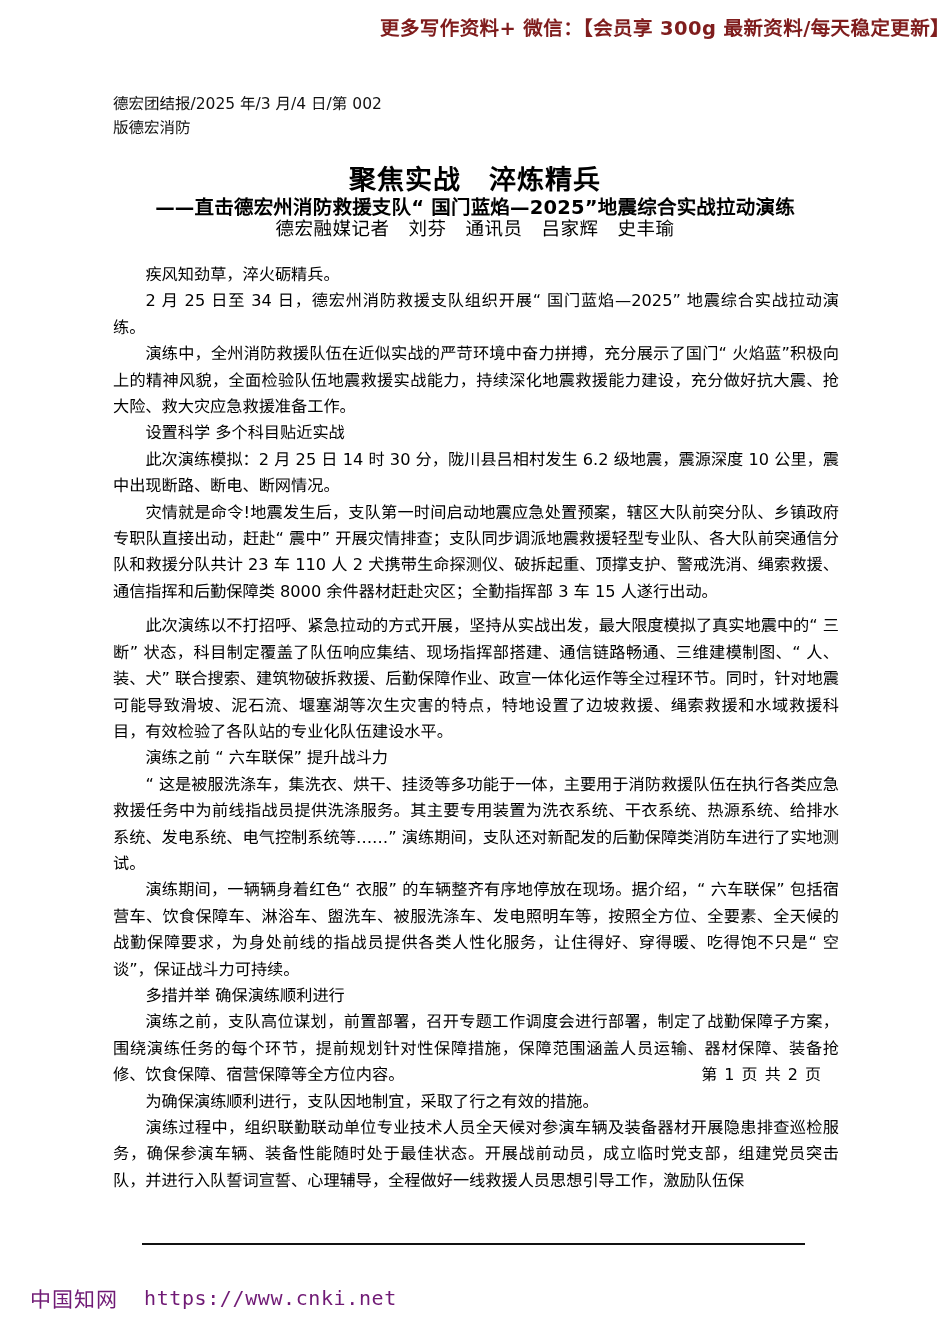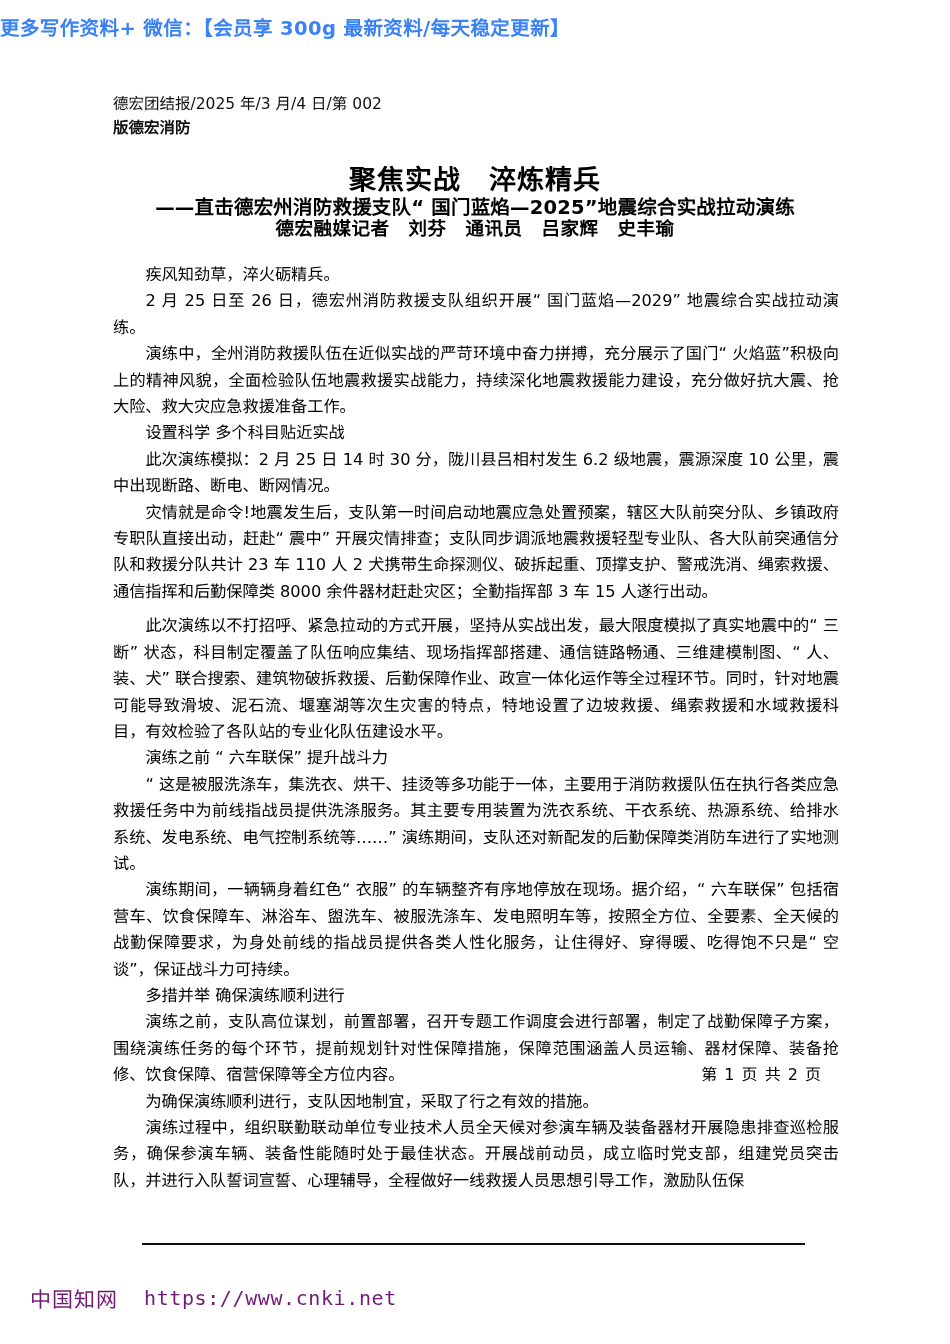"更多写作资料+ 微信：【会员享 300g 最新资料/每天稳定更新】" .promo-banner { color: #3b82f6 -> #7f1d1d; text-align: left -> right }
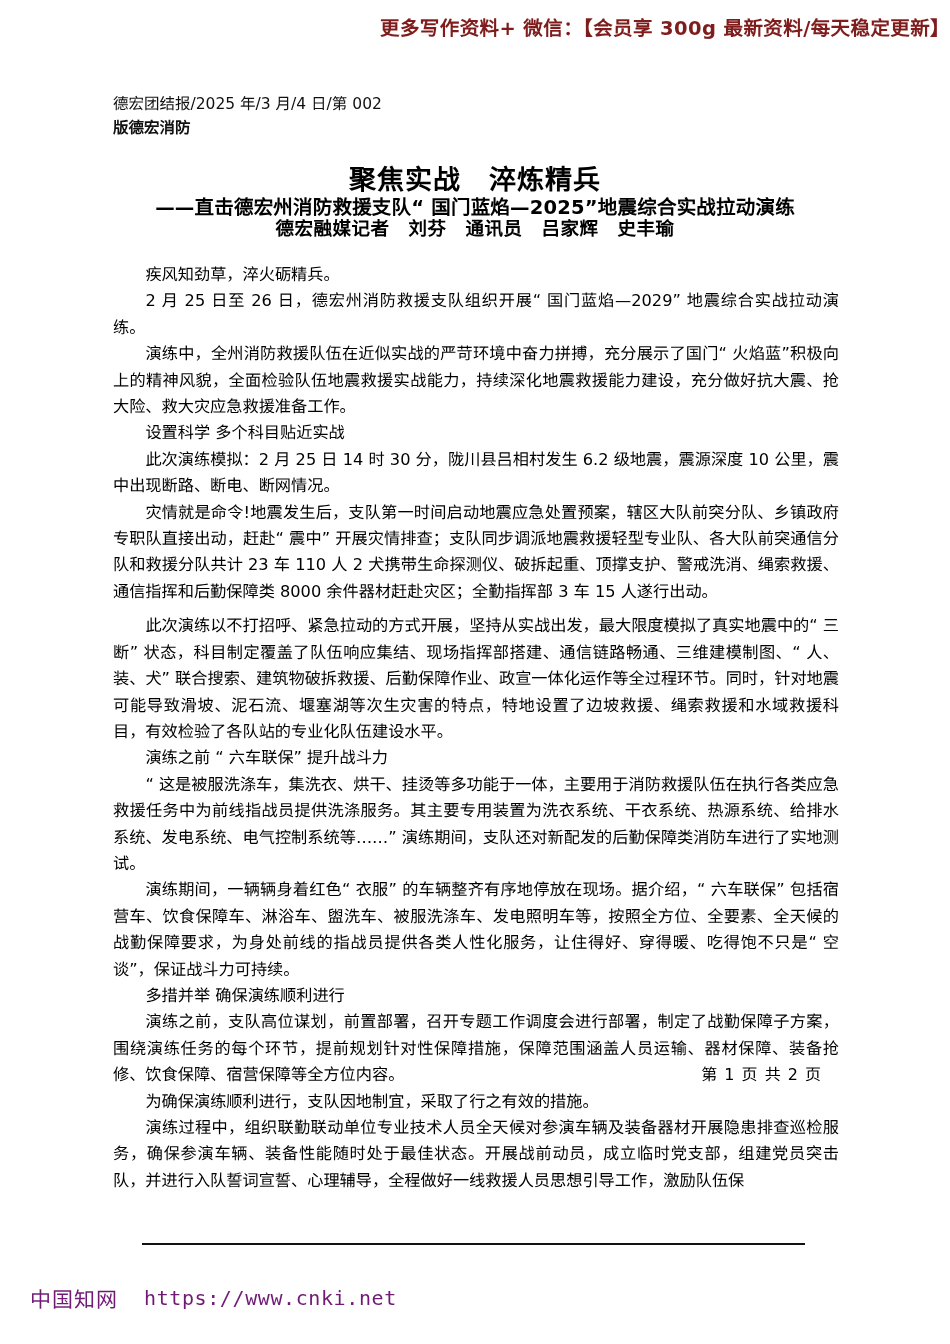"版德宏消防" .masthead .line2 { font-weight: bold -> none }
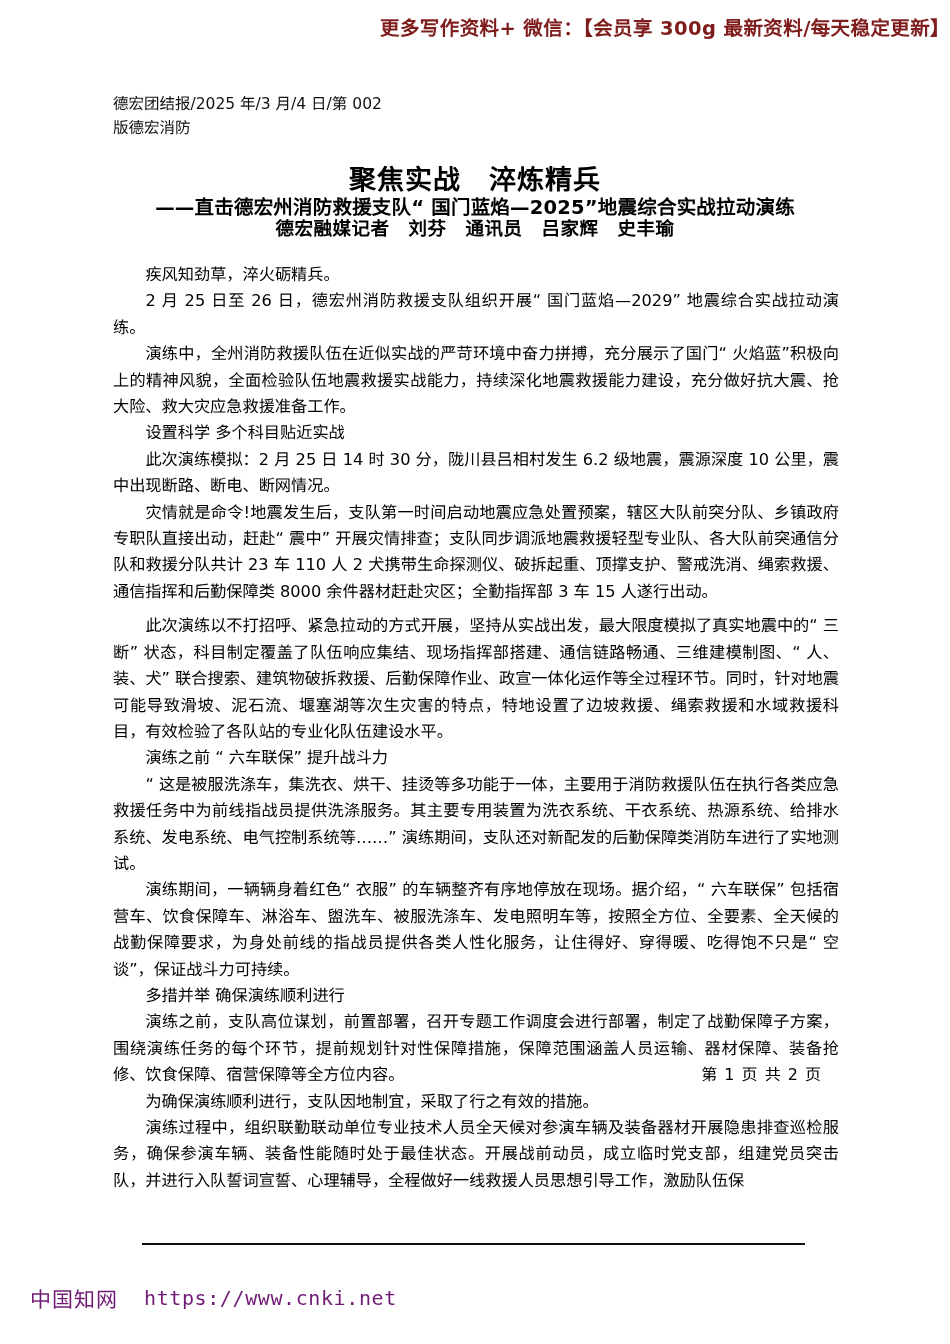"德宏融媒记者 刘芬 通讯员 吕家辉 史丰瑜" .byline { font-weight: 700 -> 400 }
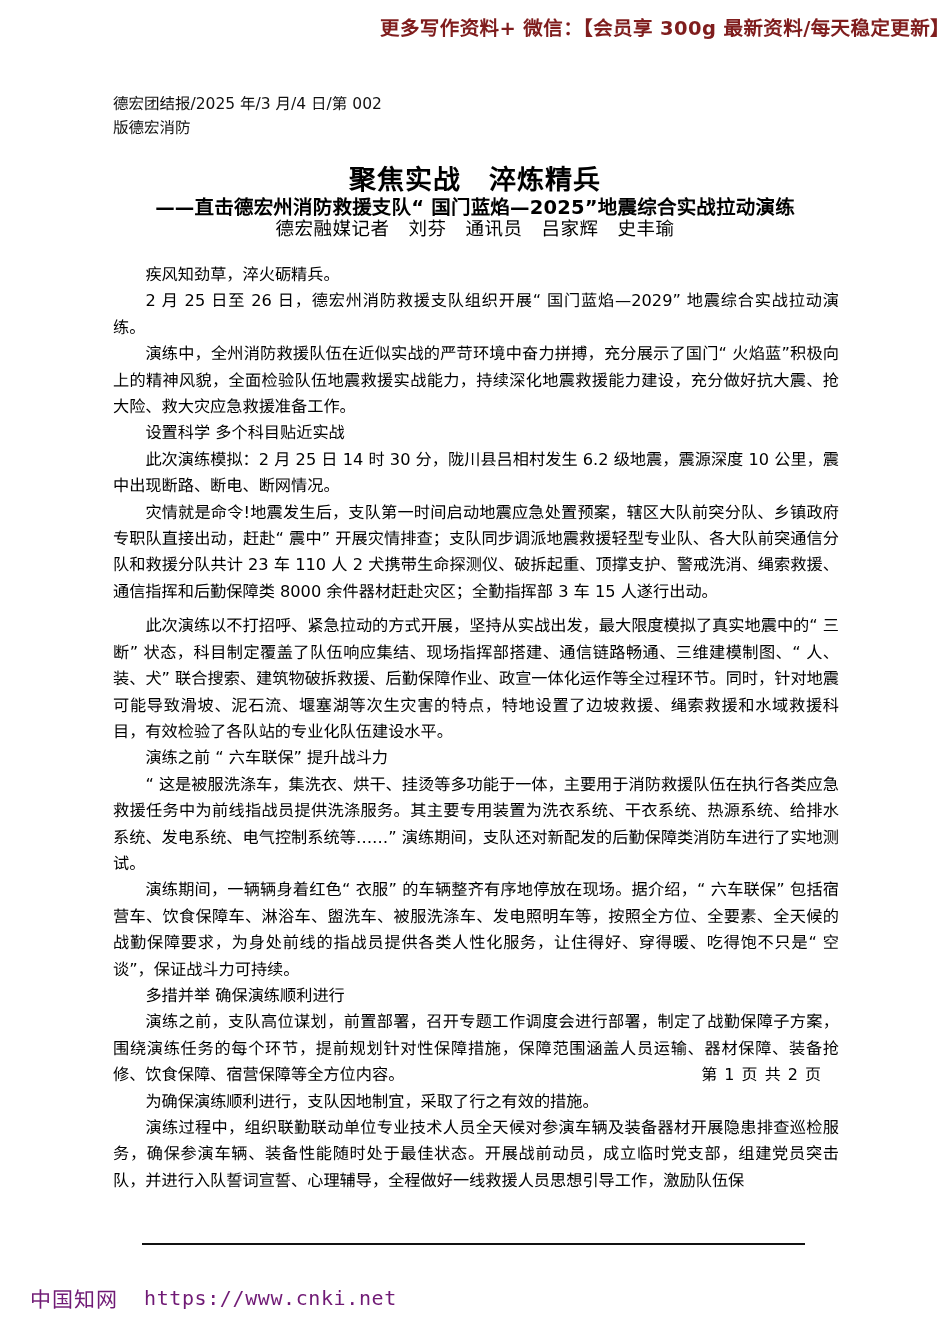"2 月 25 日至 26" p.para { text: 26 日，德宏州消防救援支队组织开展“ 国门蓝焰—2029 -> 34 日，德宏州消防救援支队组织开展“ 国门蓝焰—2025 }
